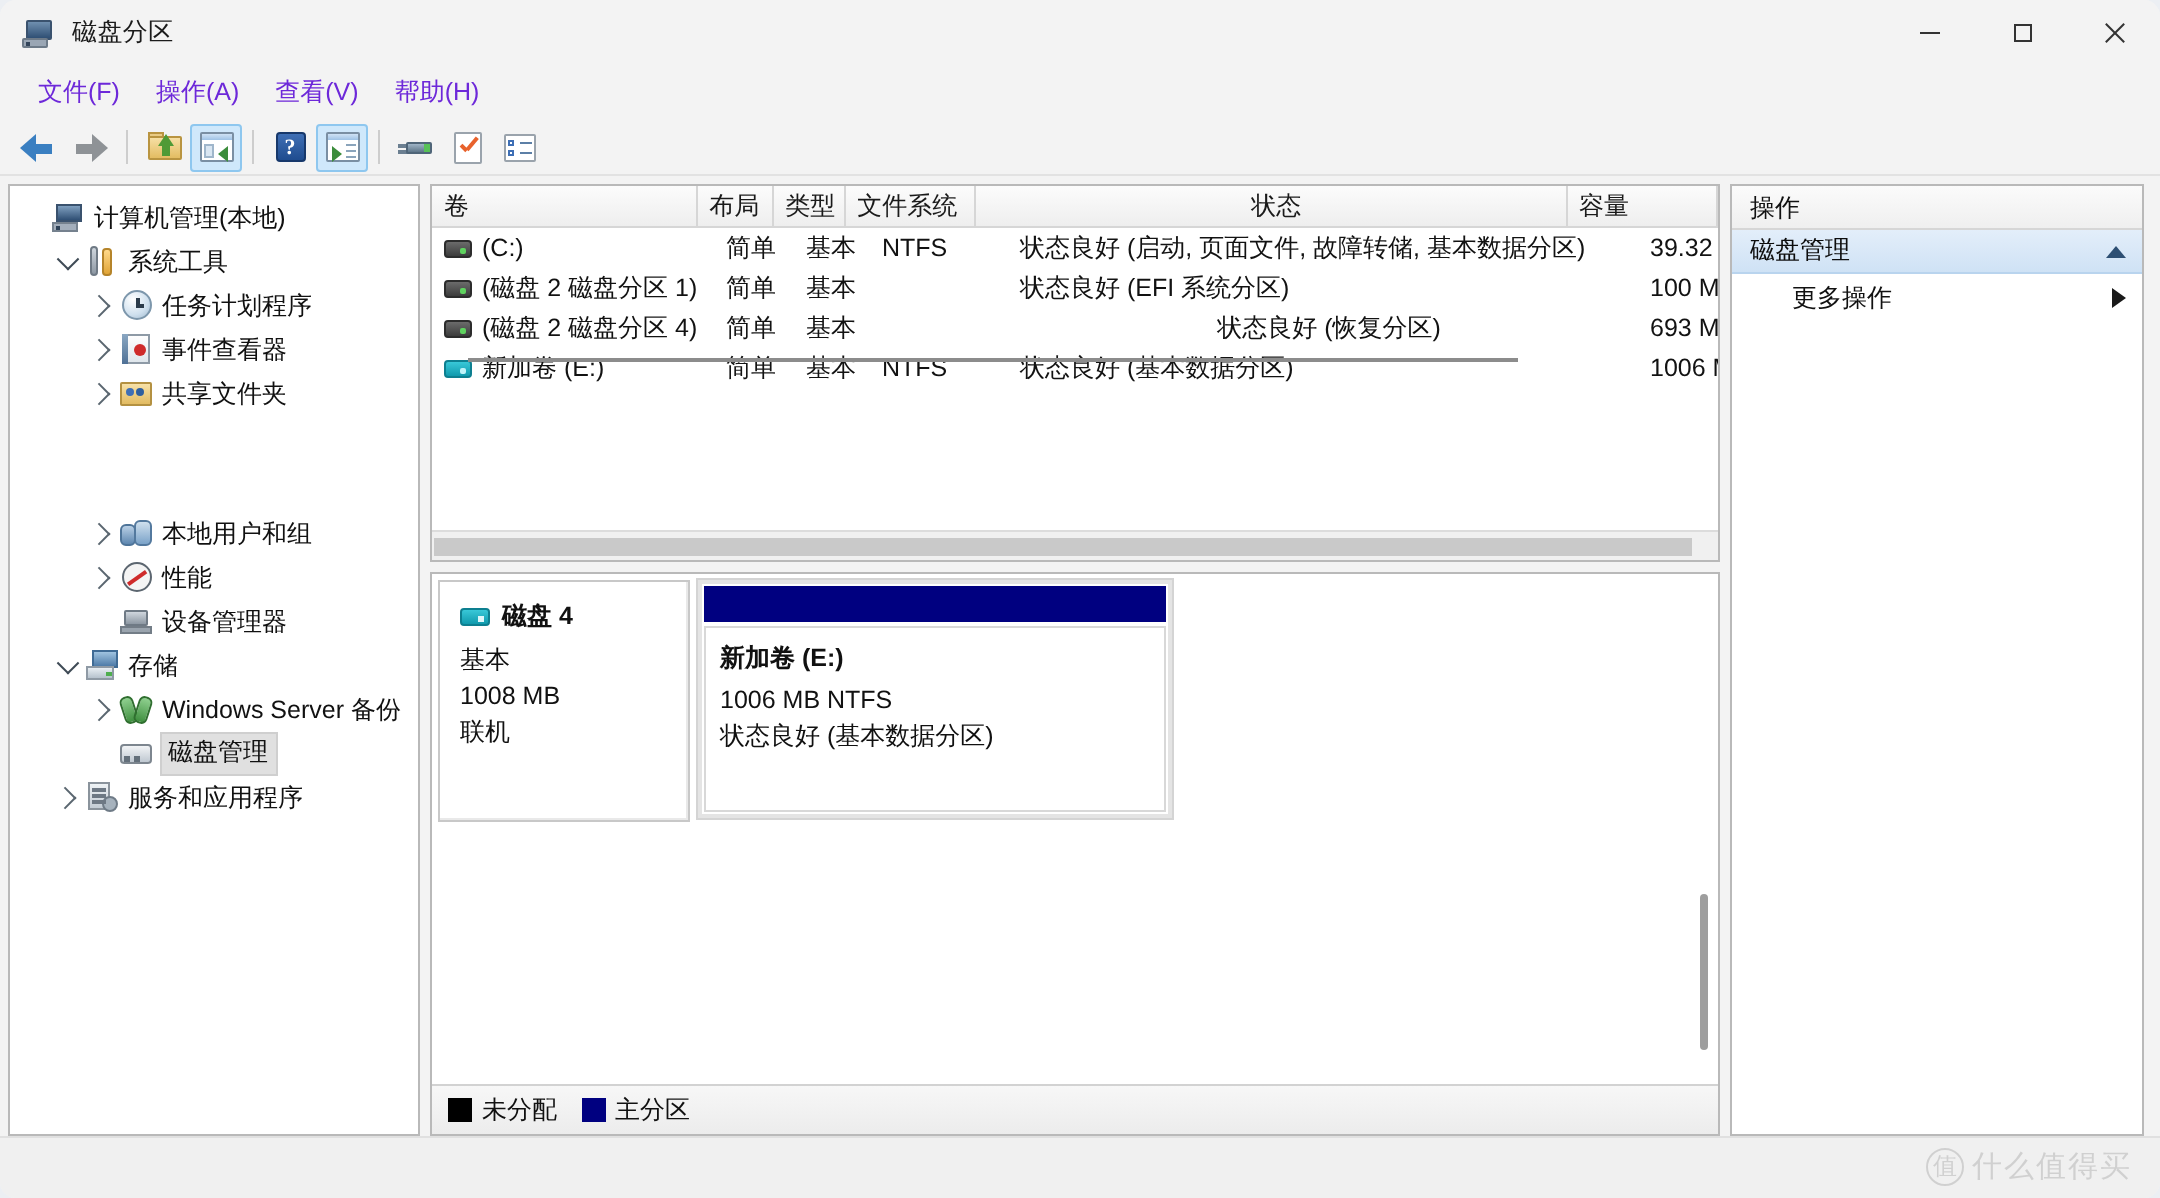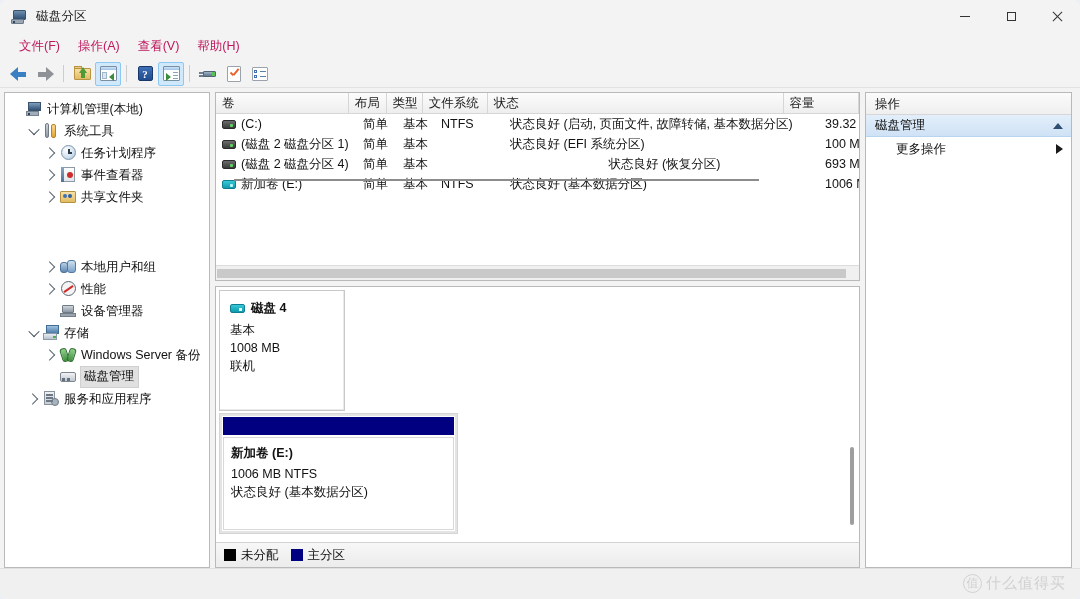"文件(F)" .menu-item { color: #be185d -> #6d28d9 }
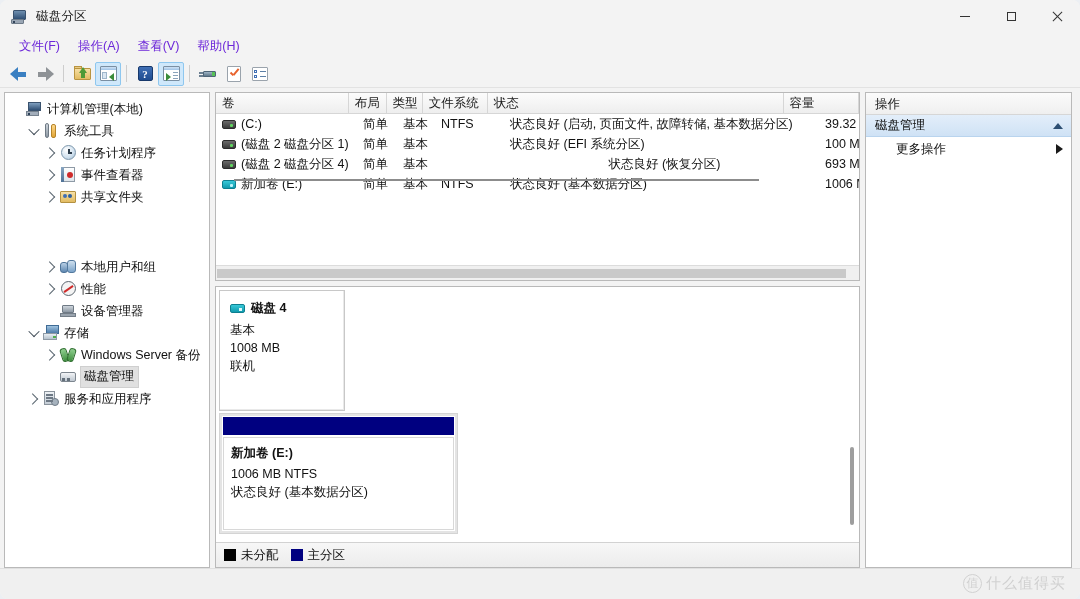"状态" div.vh { text-align: none -> center }
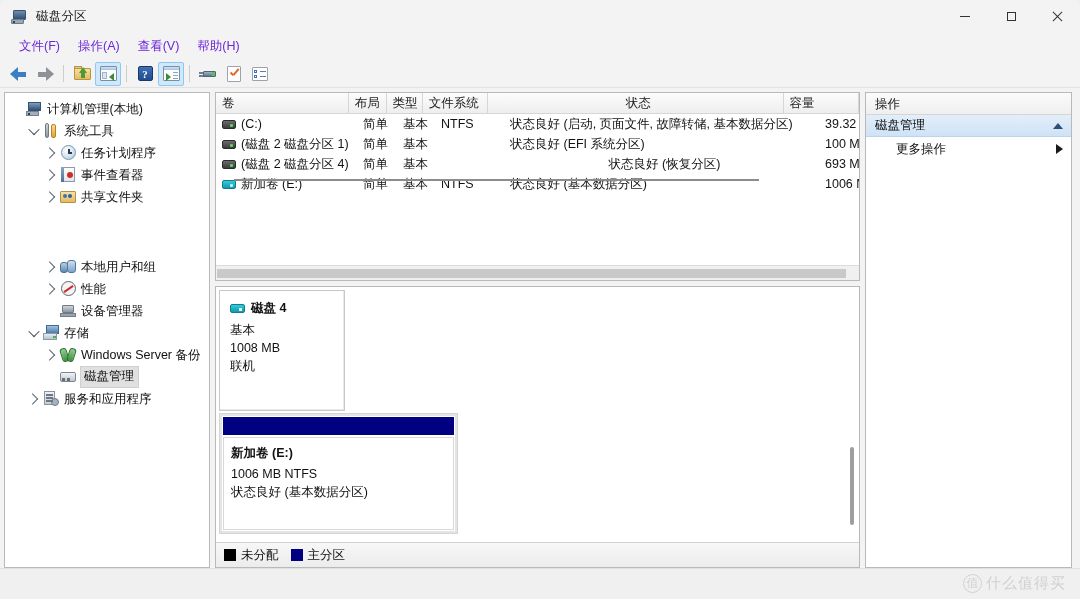"磁盘 4" .disk-row { flex-direction: column -> none }
